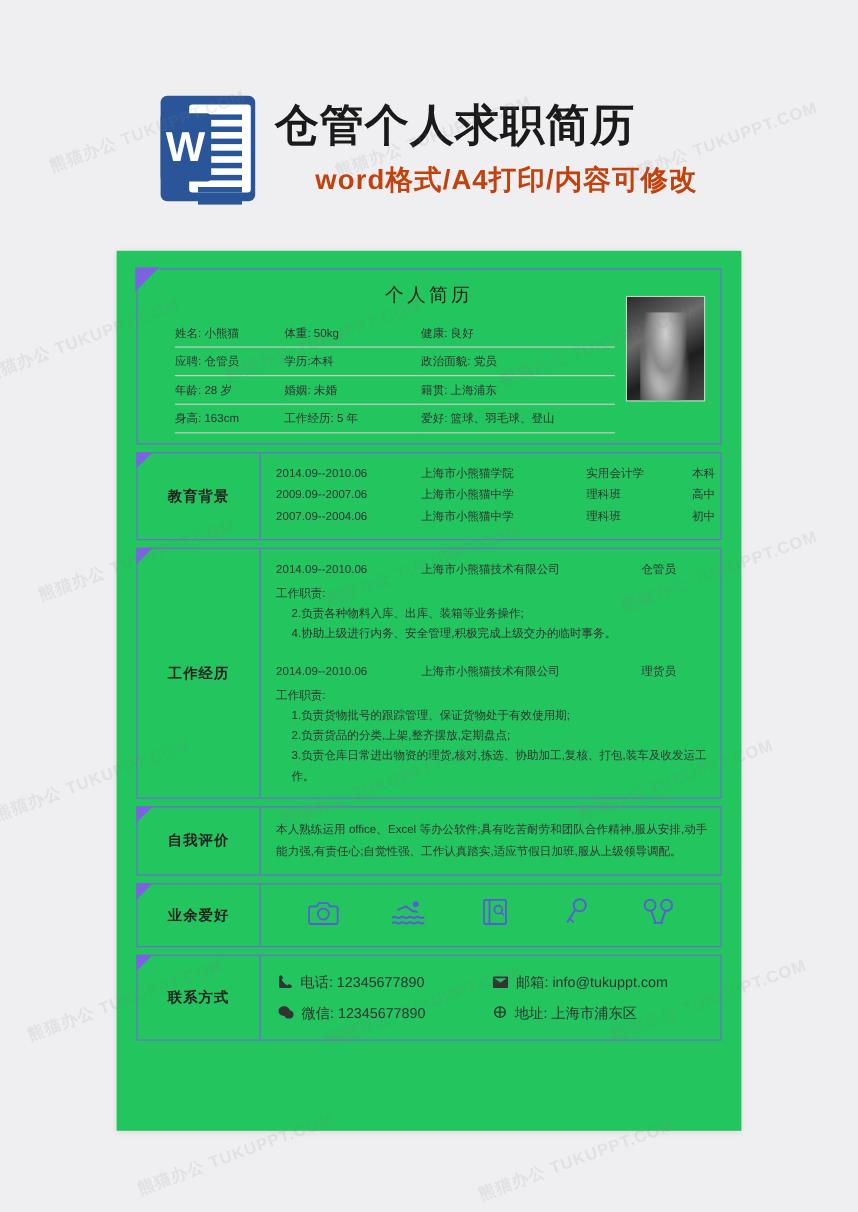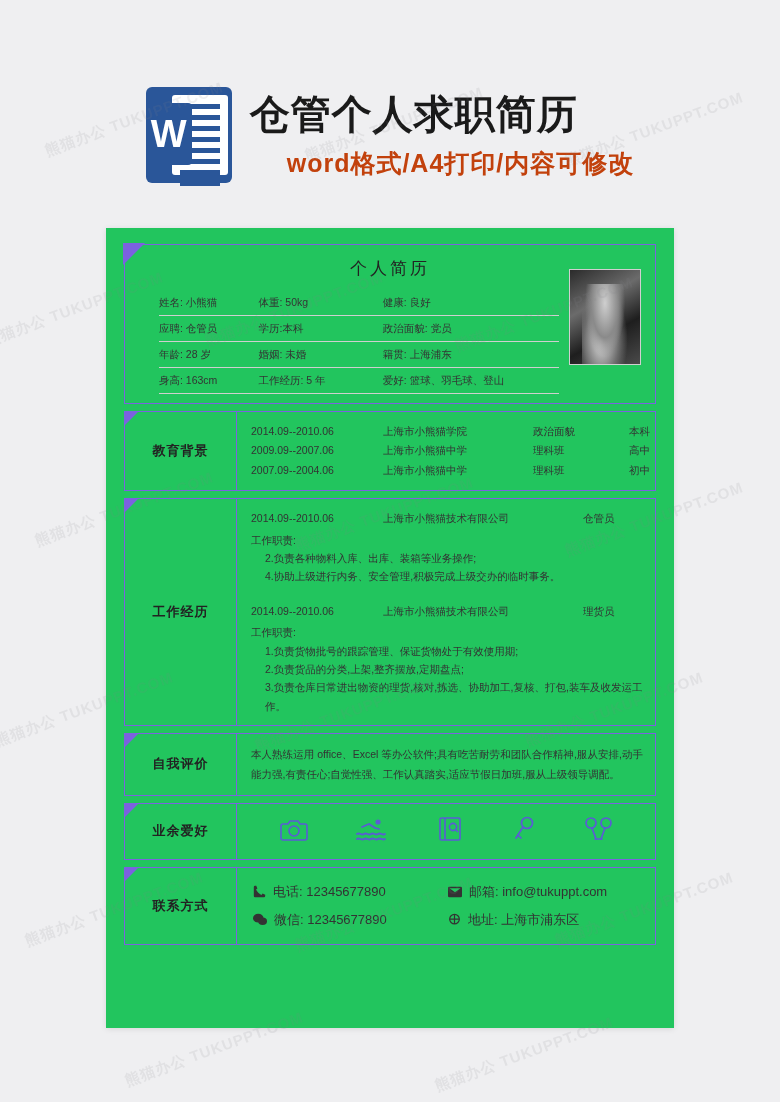"政治面貌" span.edu-major { text: 政治面貌 -> 实用会计学 }
